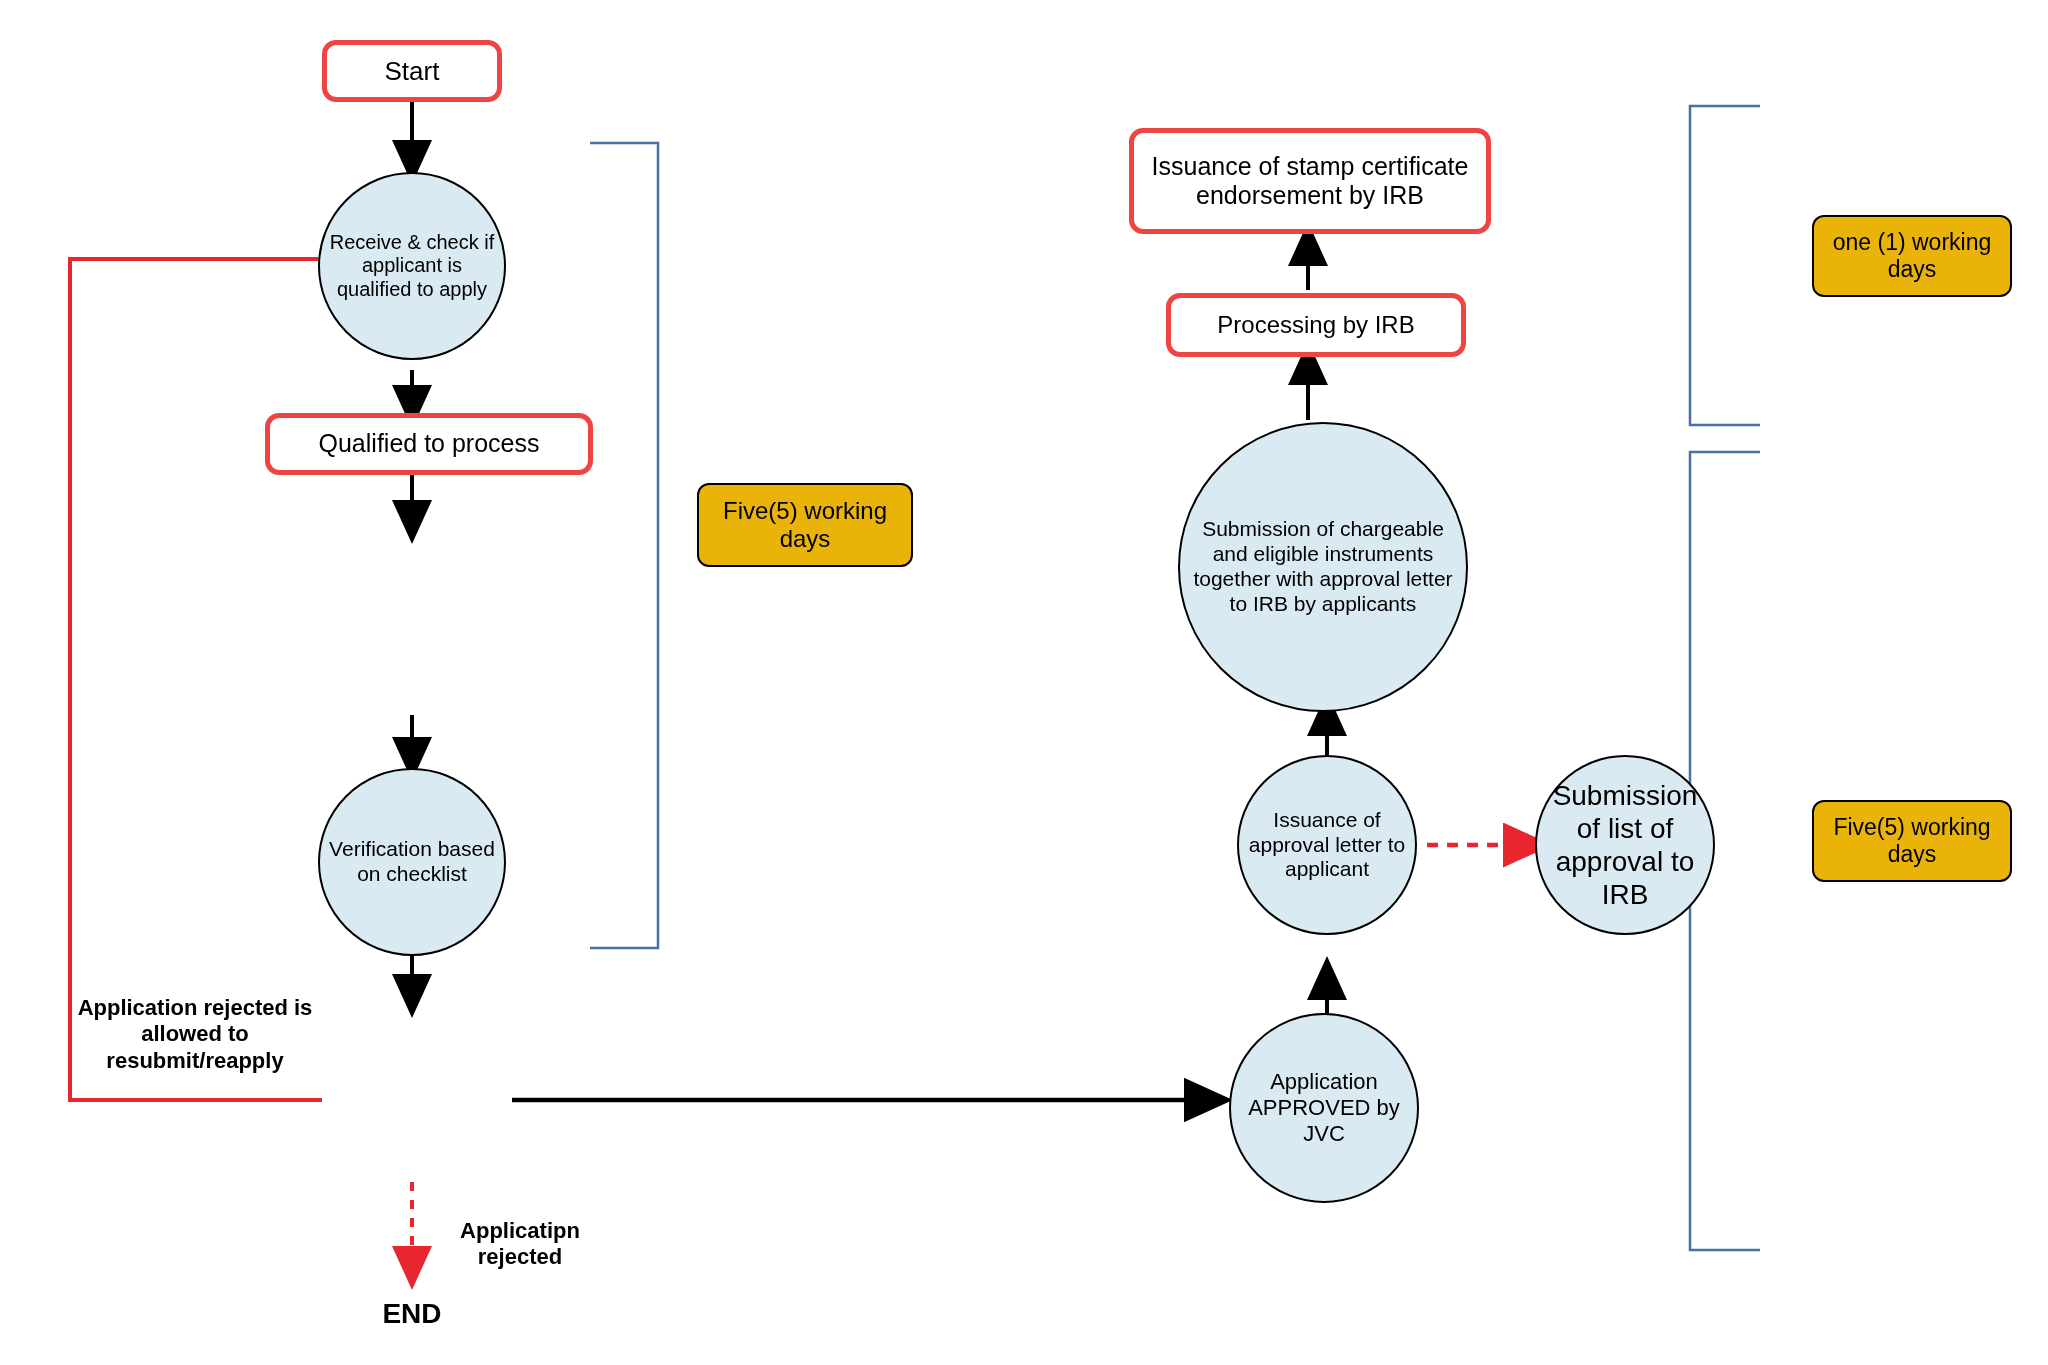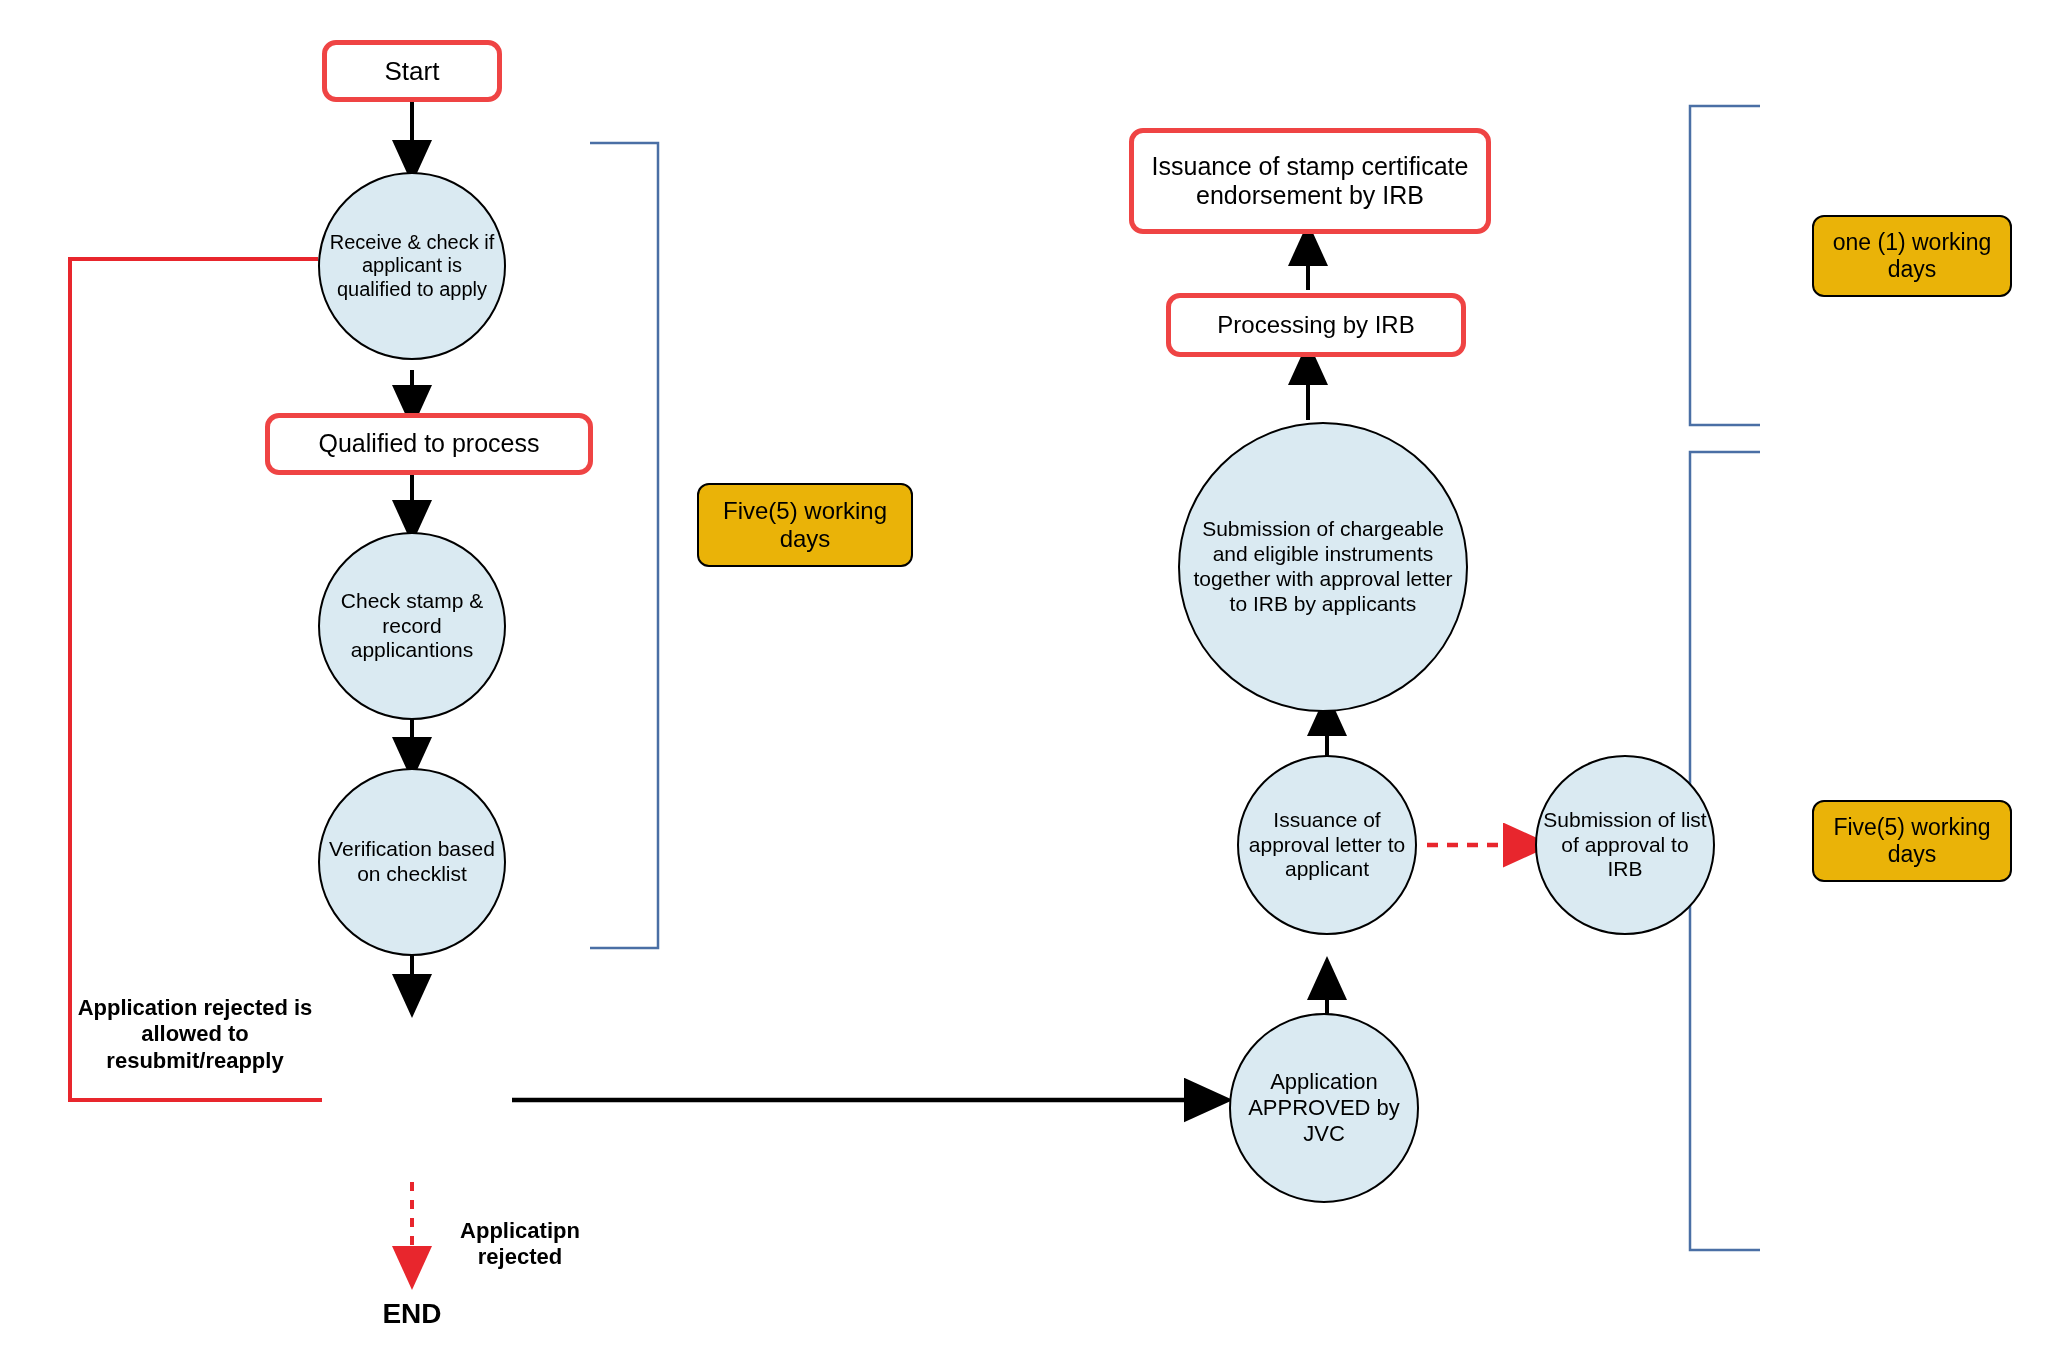"Check stamp & record applicantions" div.node { html: <div> <span>Check stamp &amp; record applicantions</span> </div> -> none }
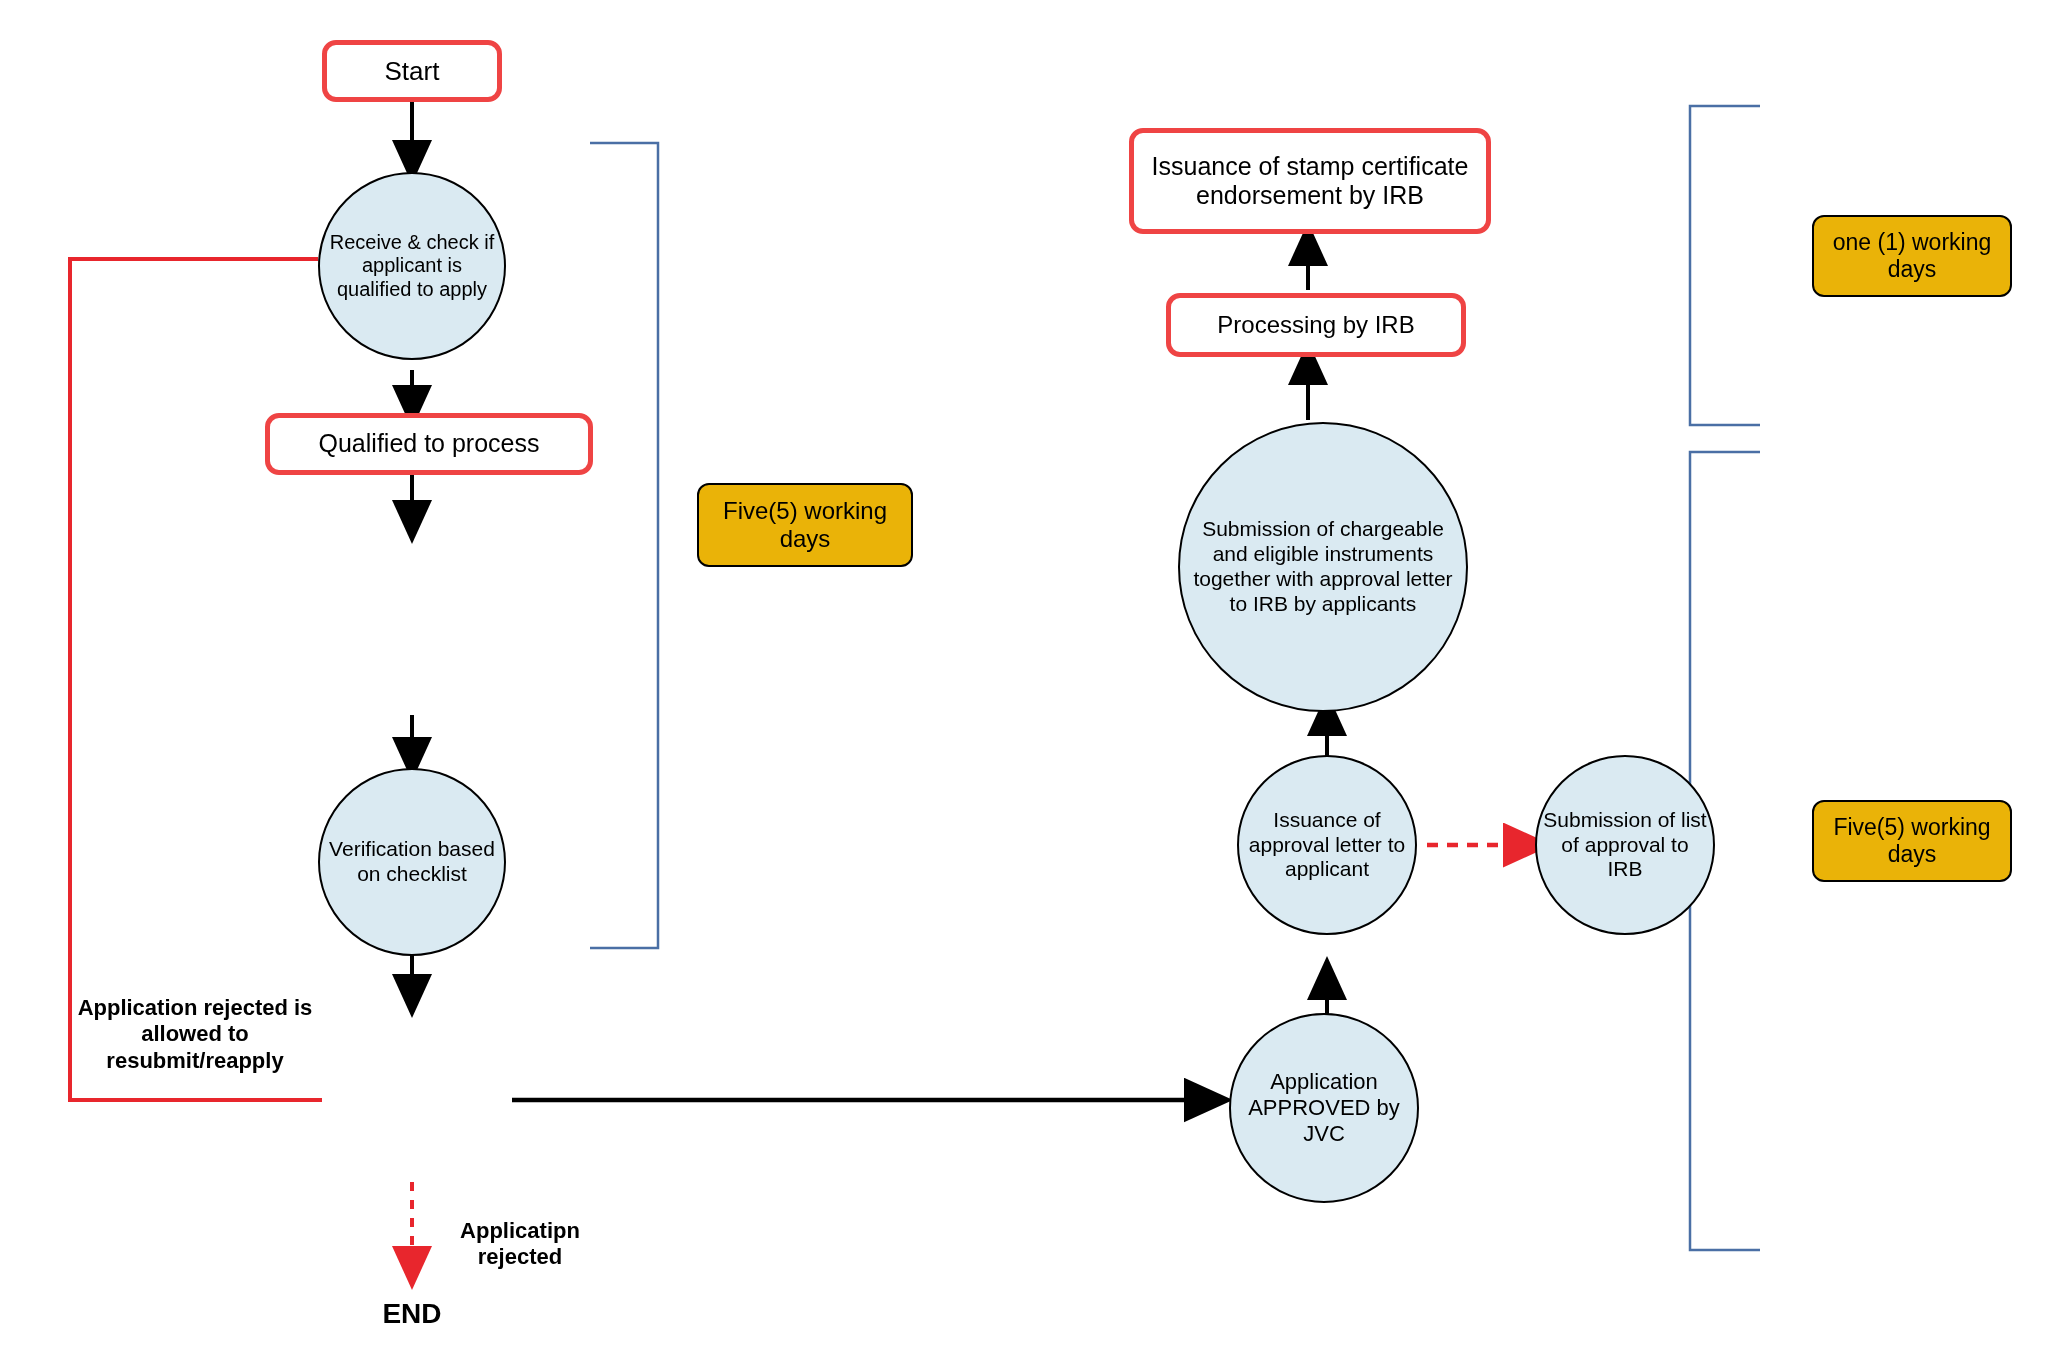"Submission of list of approval" div.node { font-size: 21px -> 28px }
